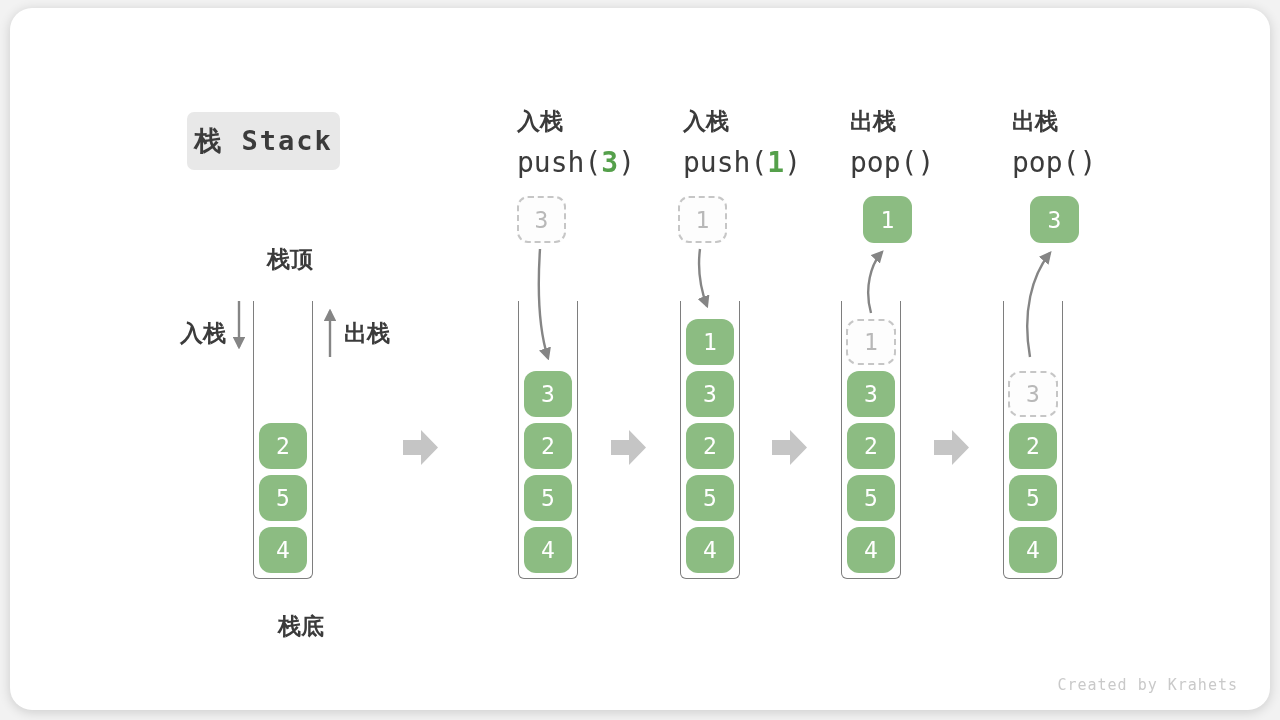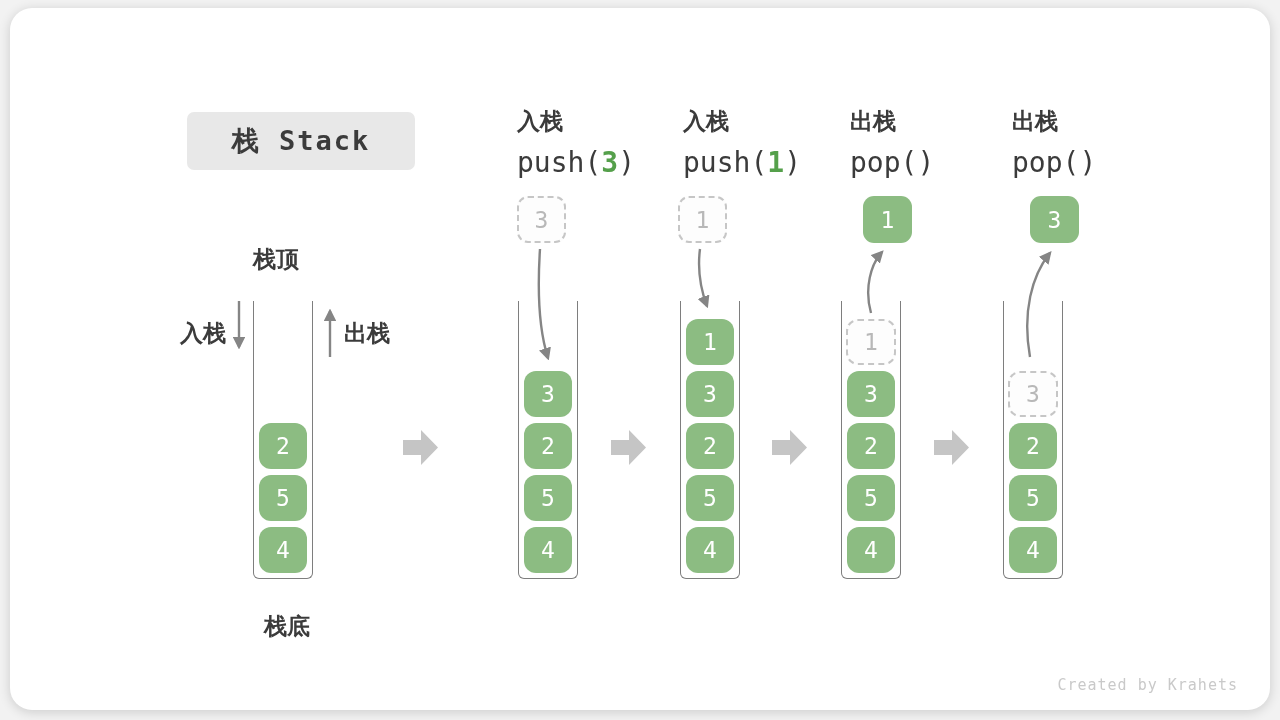"栈 Stack" .title-badge { width: 228px -> 153px }
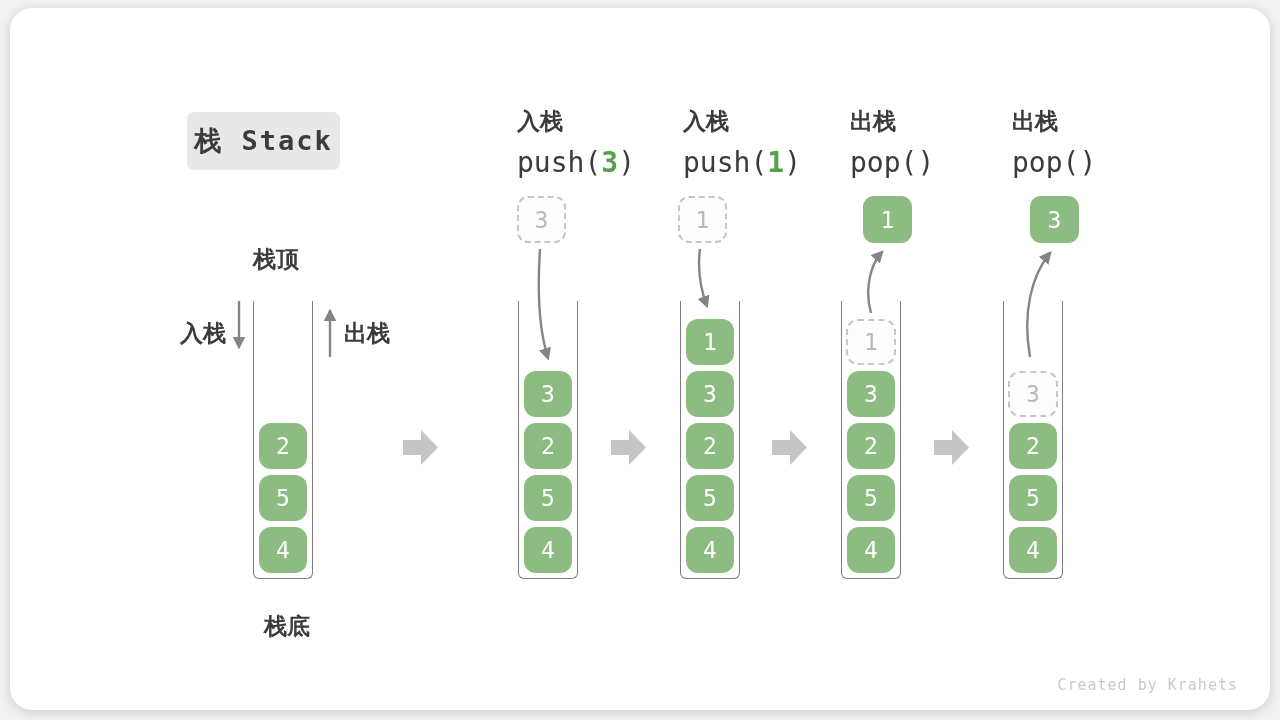"栈顶" .centered60 { text-align: left -> right }
